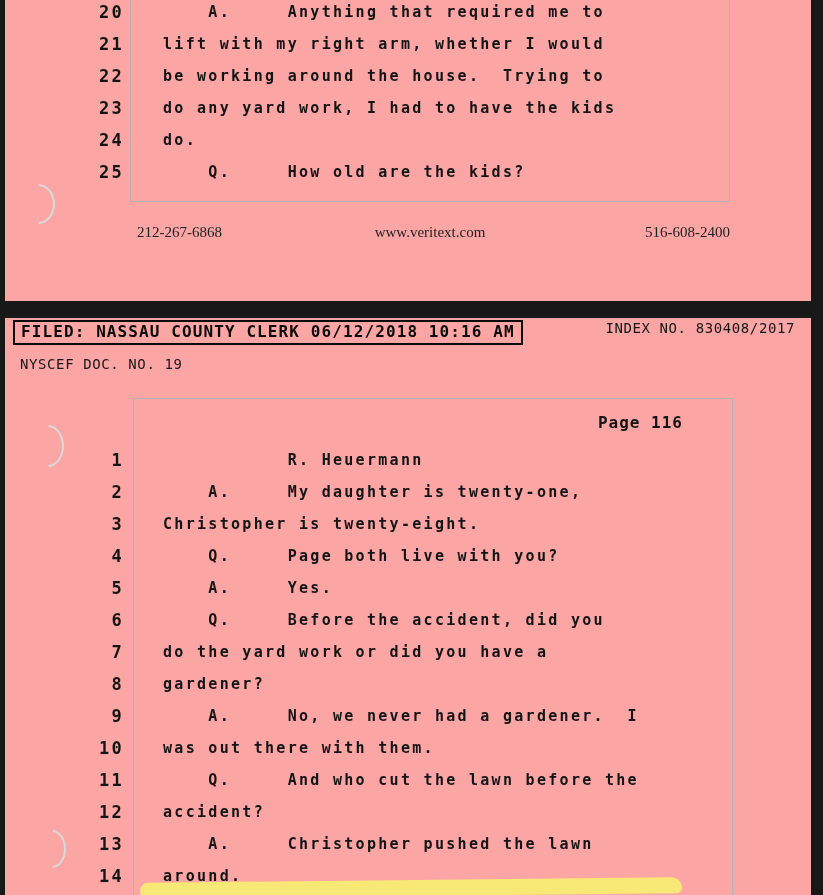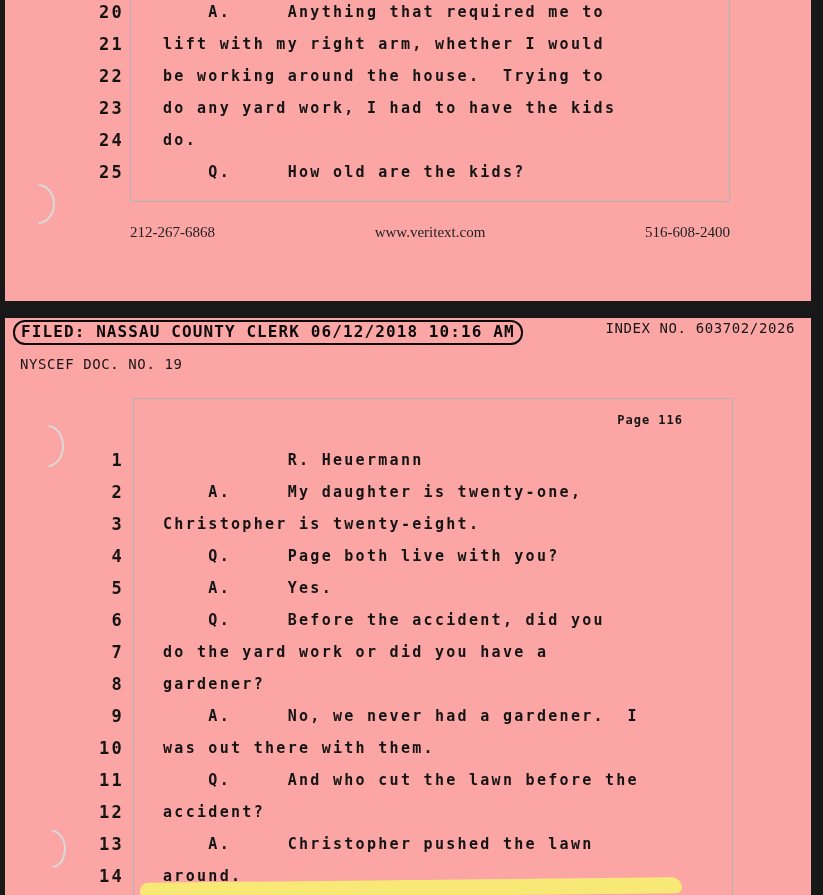"212-267-6868" #vtx-row .left { left: 0 -> 7px }
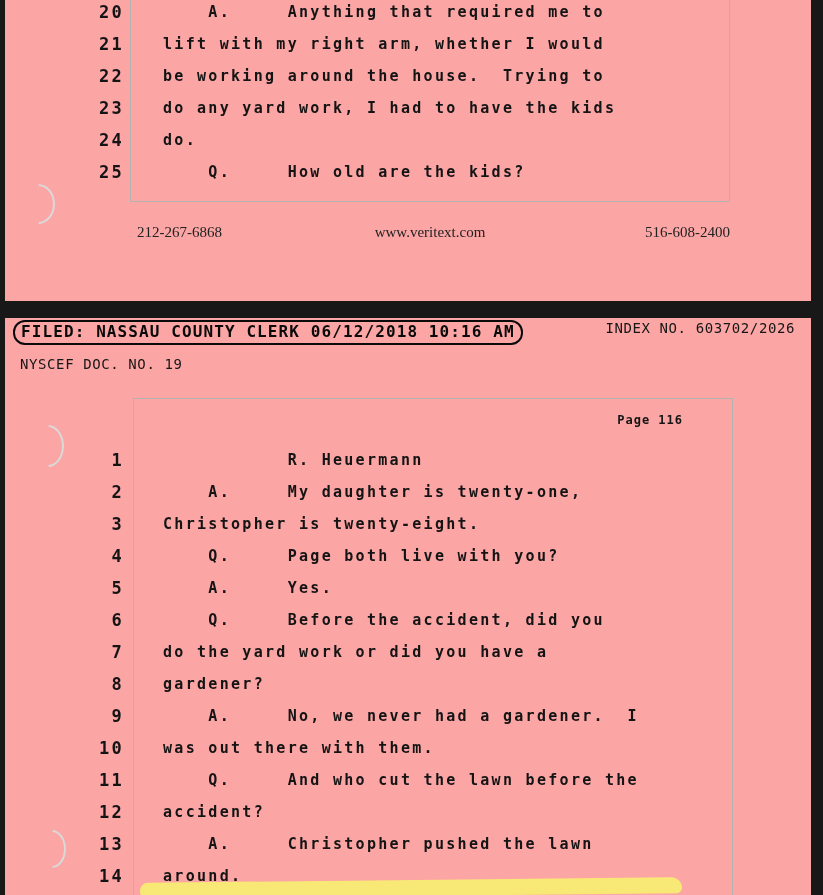"FILED: NASSAU COUNTY CLERK 06/12/2018" #filed-banner { border-radius: 12px -> 0 }
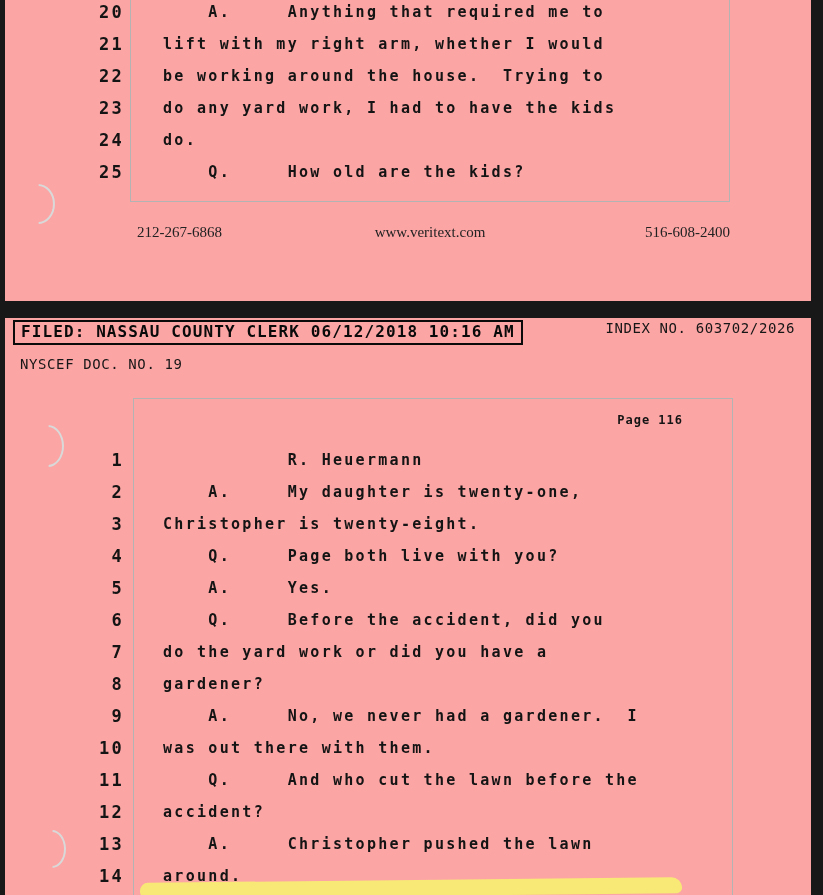"INDEX NO. 603702/2026" div.hmeta { text: 603702/2026 -> 830408/2017 }
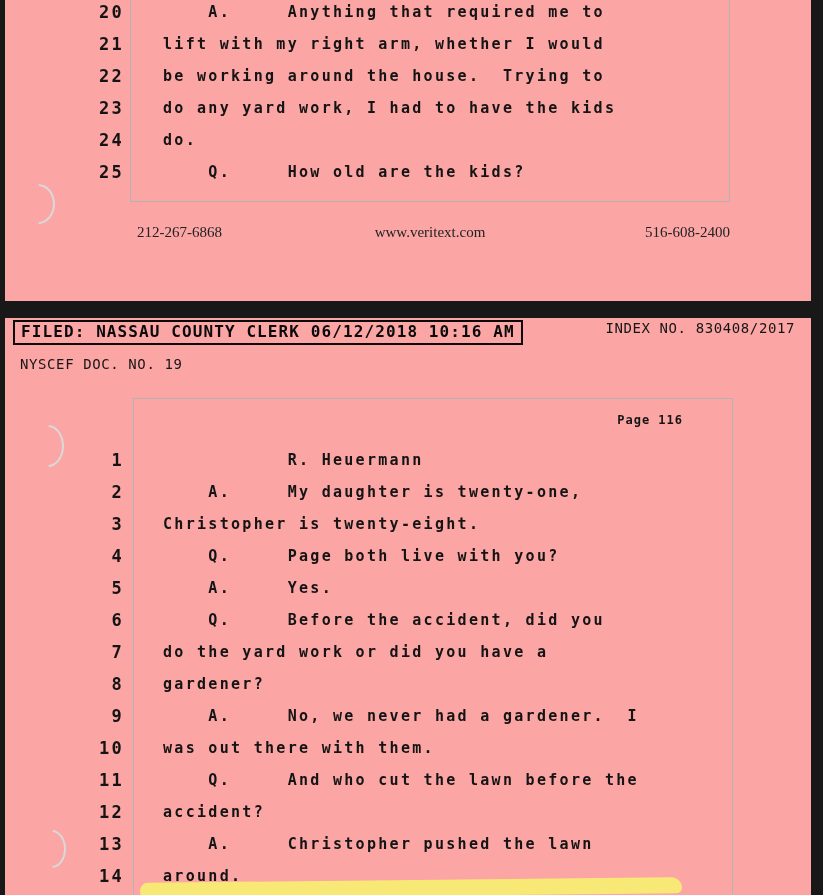"Page 116" #page-label { font-size: 12px -> 16px }
